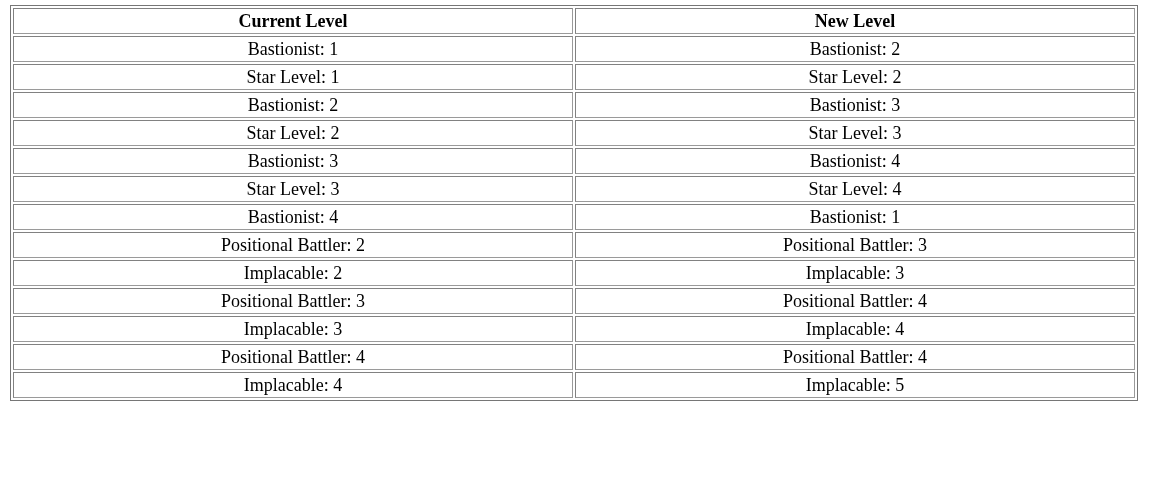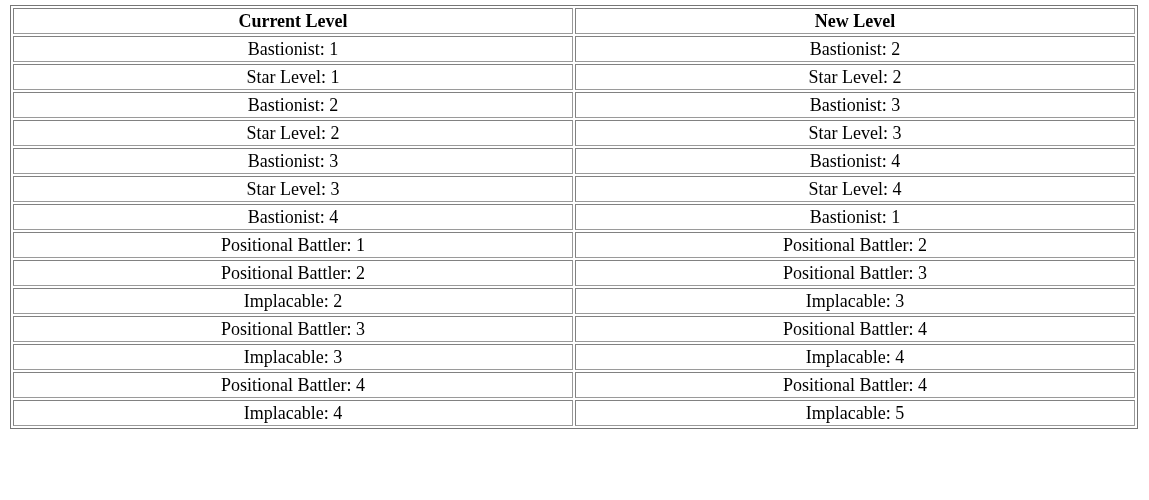"Positional Battler: 1" tr { html: <tr> <td>Positional Battler: 1</td> <td>Positional Battler: 2</td> </tr> -> none }
